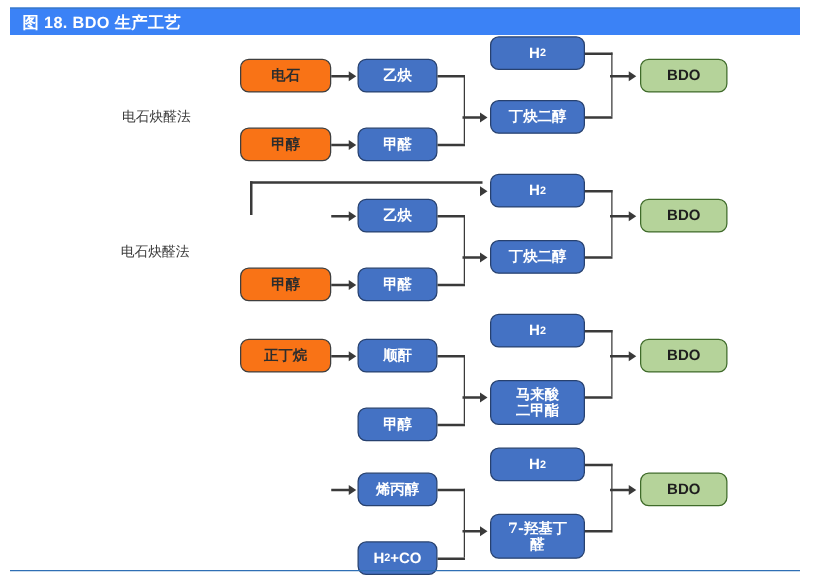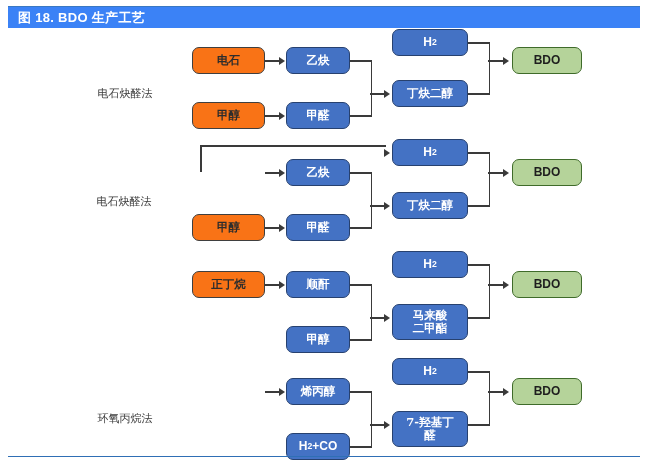"环氧丙烷法" div.row-label { html: <div>环氧丙烷法</div> -> none }
